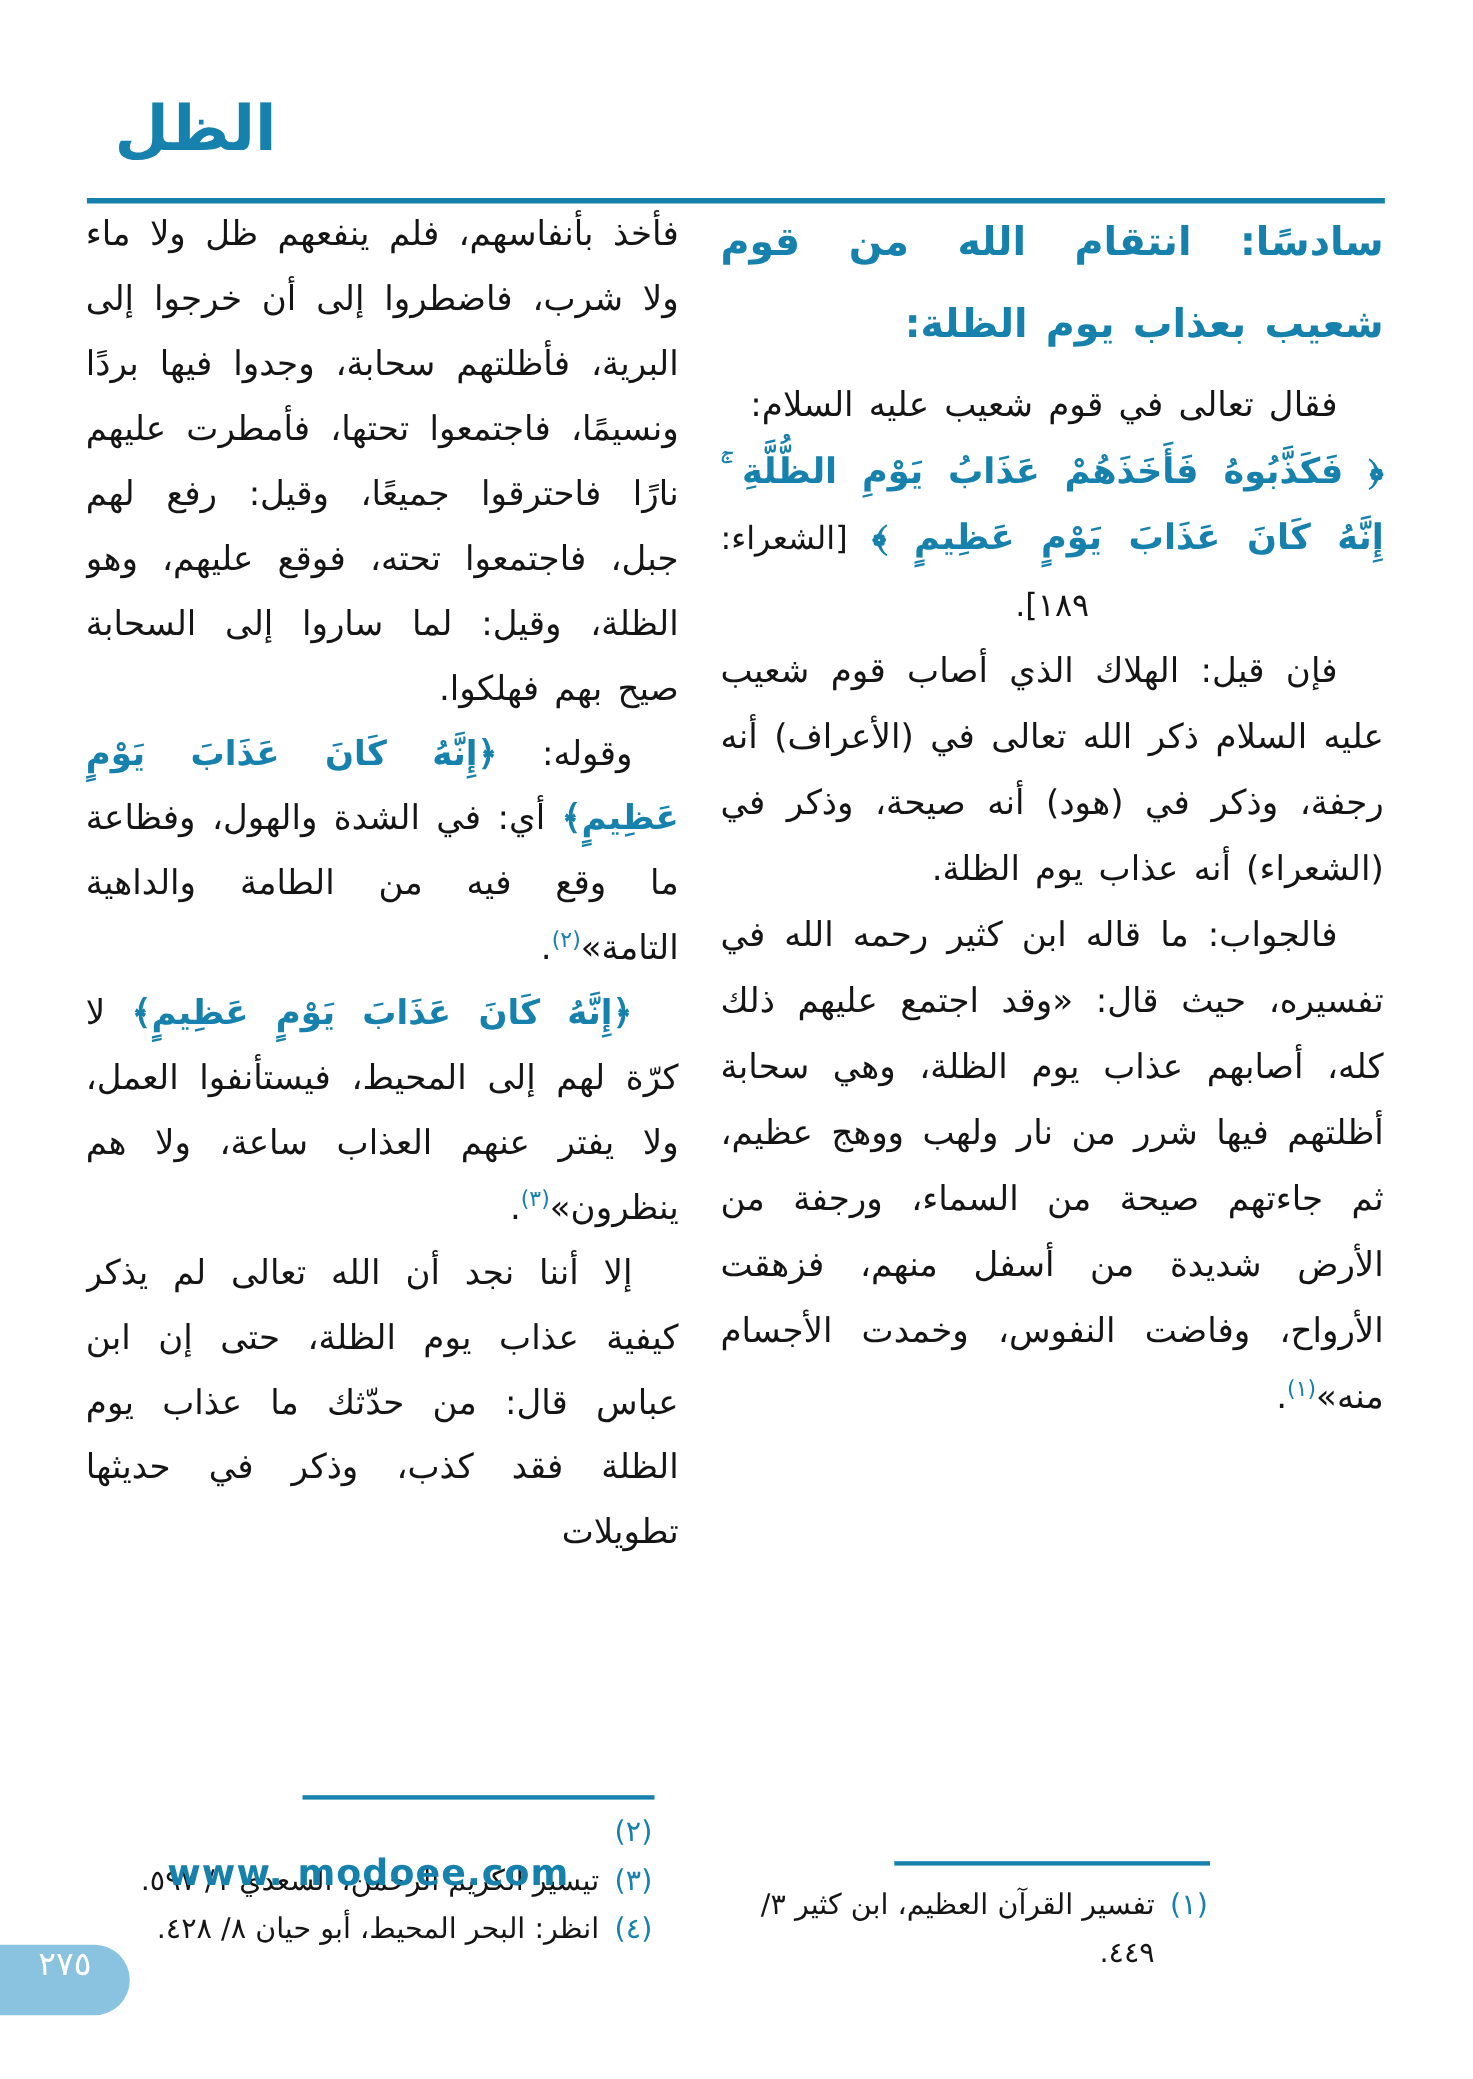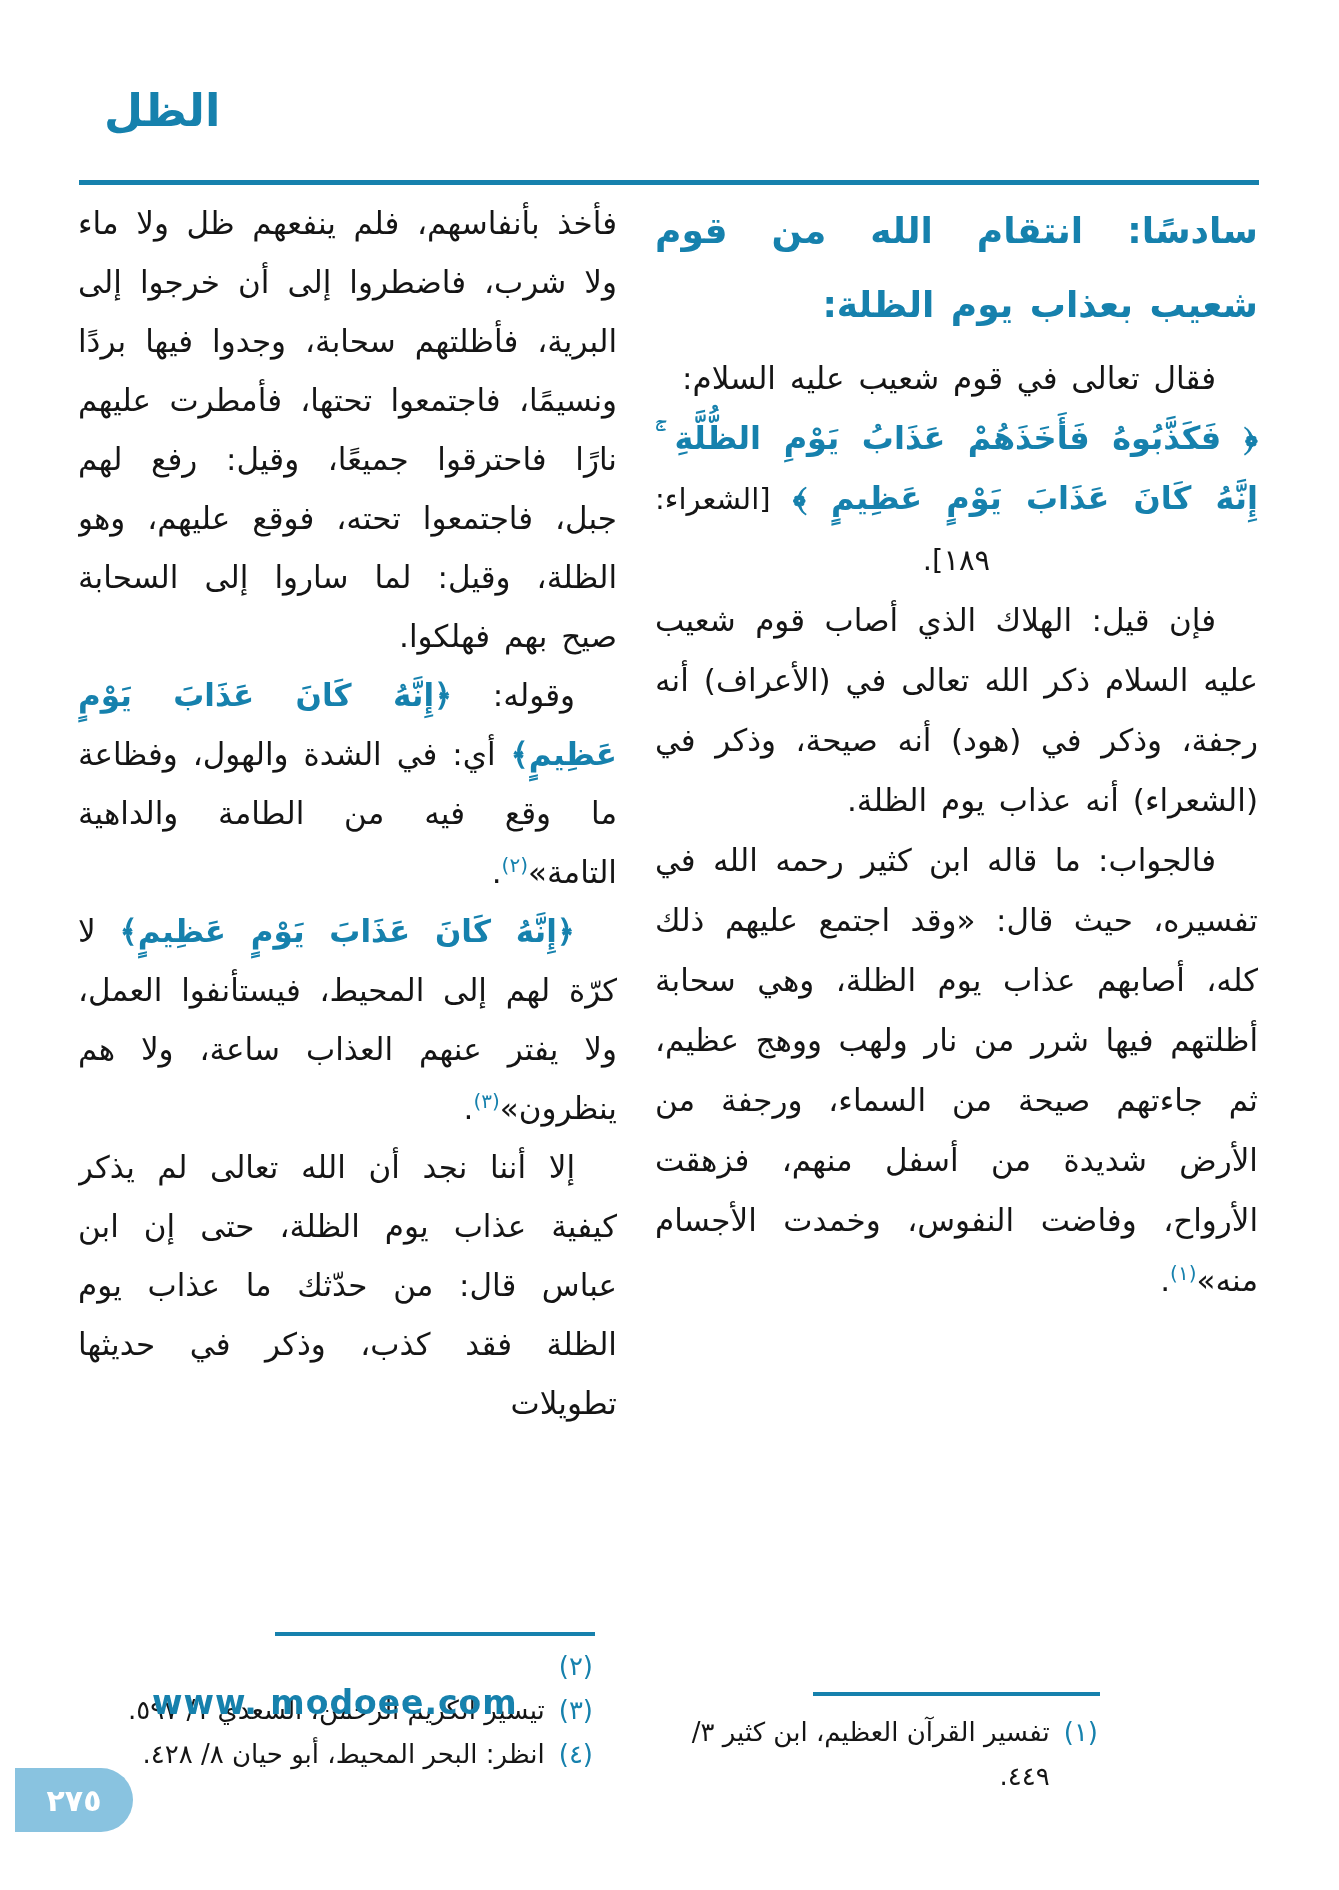"الظل" .header-title { font-size: 45px -> 57px }
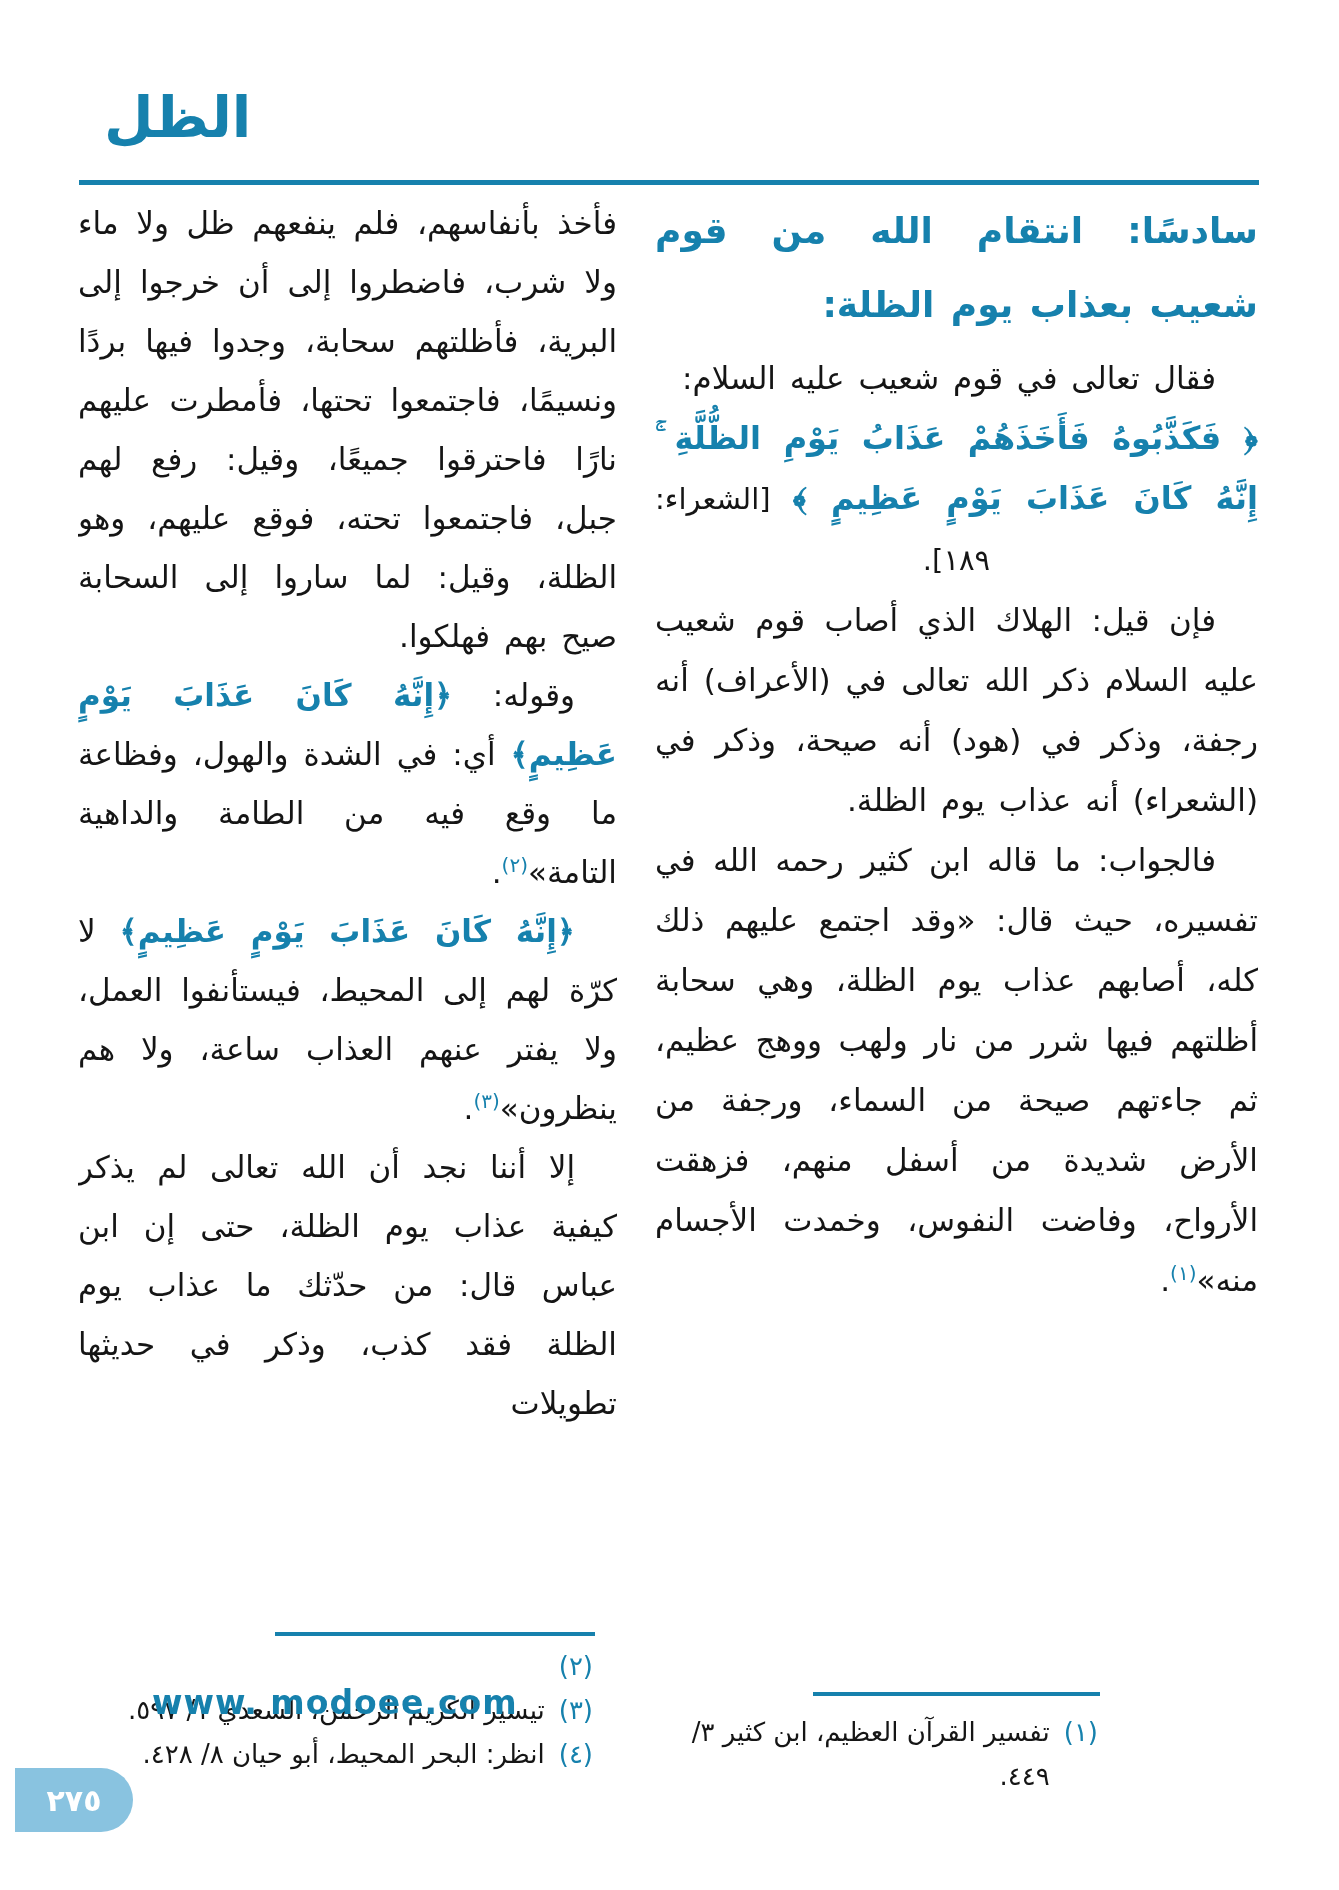"فأخذ بأنفاسهم، فلم ينفعهم ظل" .col { top: 194px -> 184px }
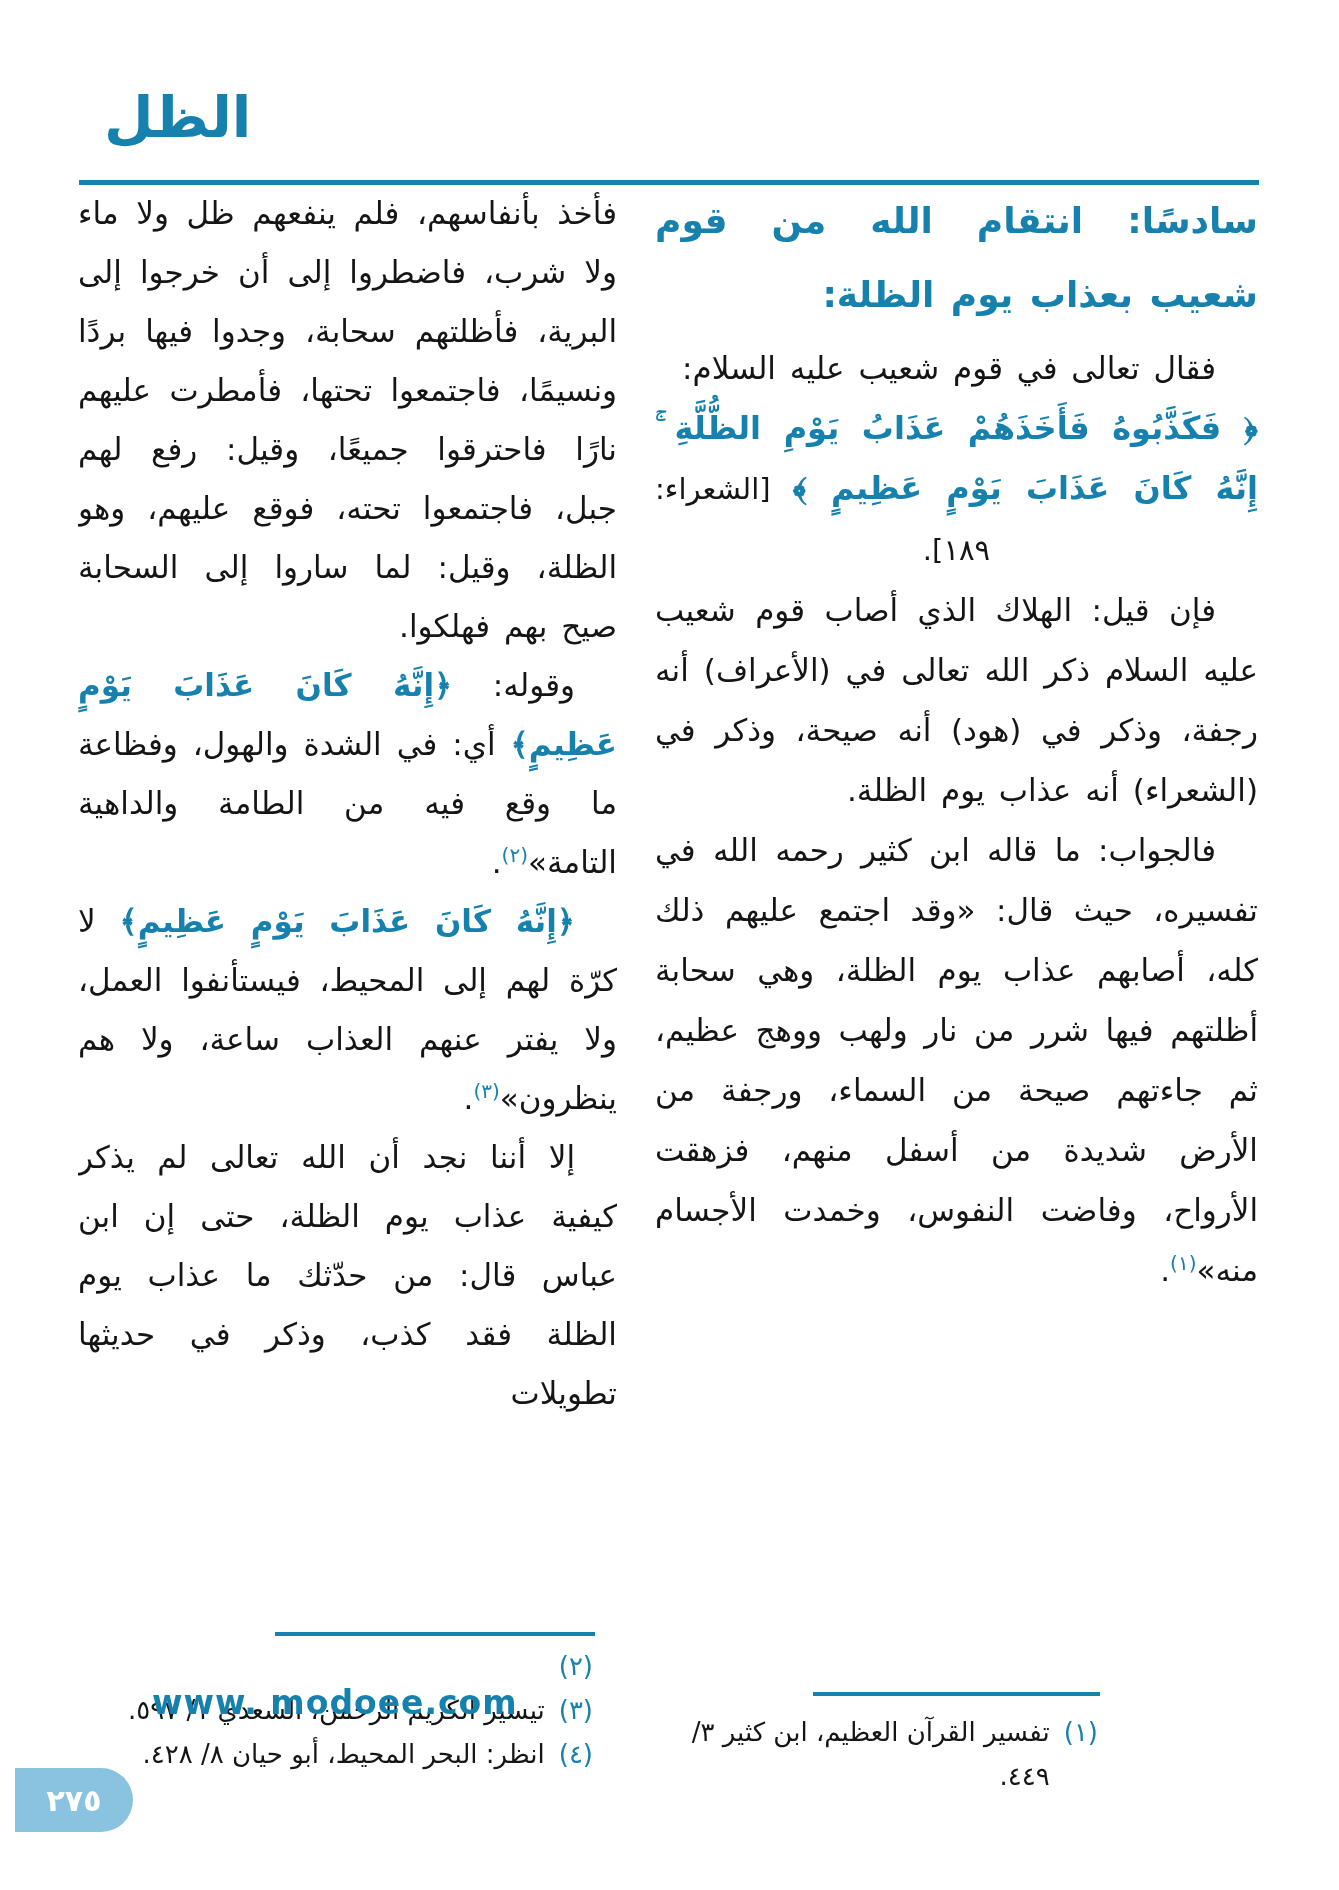"٢٧٥" .page-badge { align-items: center -> none; font-weight: bold -> normal; margin-left: 15px -> none }
